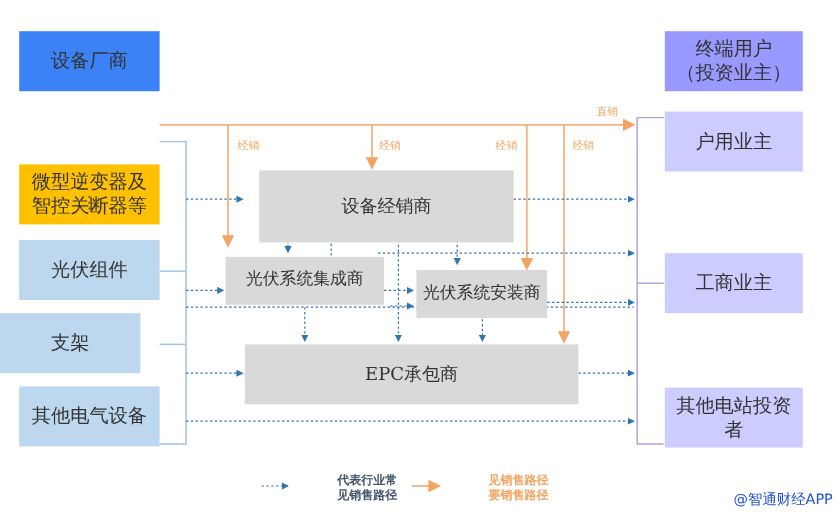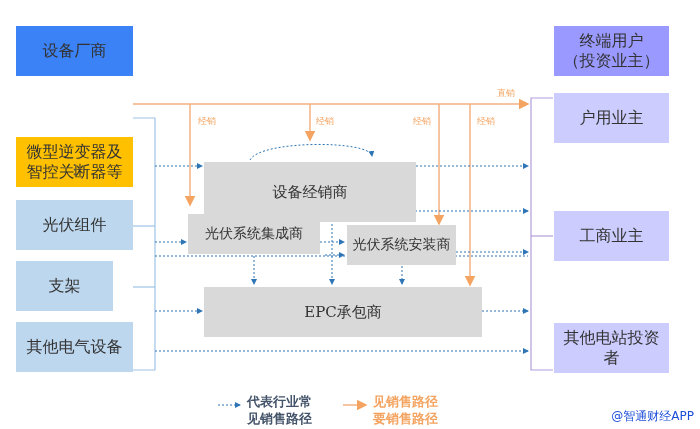"设备经销商" div.box { left: 204px -> 216px; margin-top: 20px -> none }
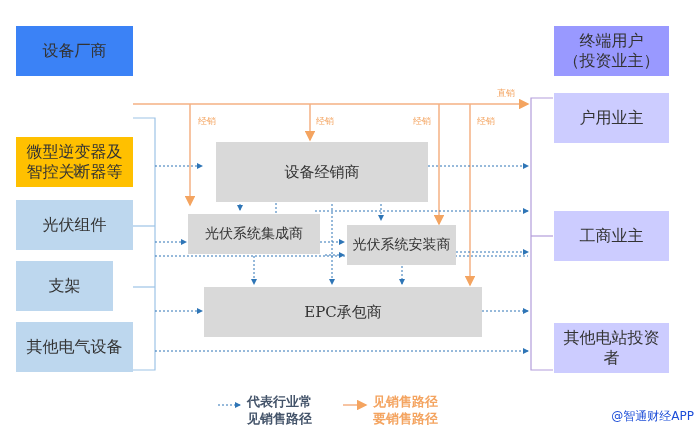"支架" div.box { left: 16px -> 0; width: 97px -> 117px }
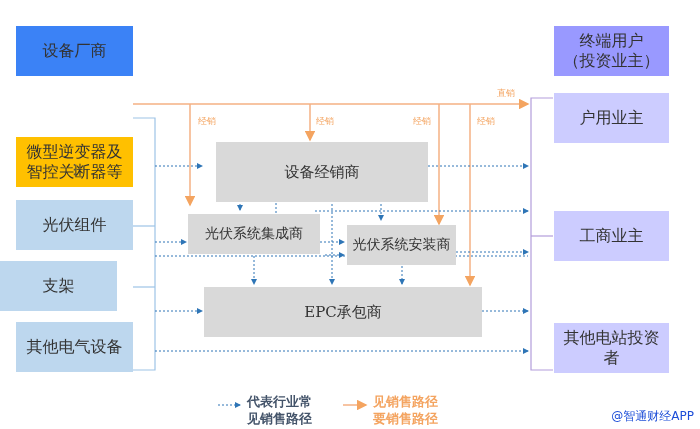"代表行业常" .legend-text { font-size: 13px -> 10px; margin-left: none -> 34px }
